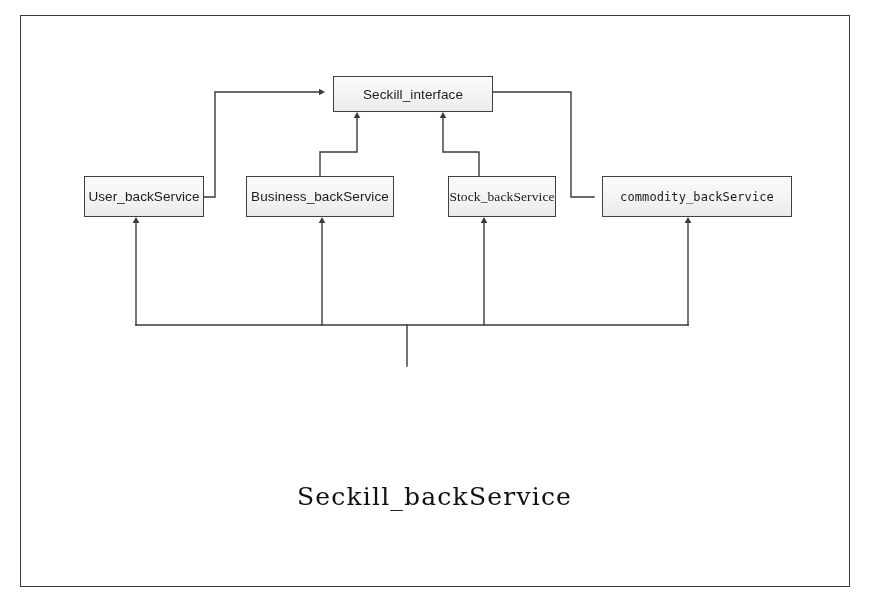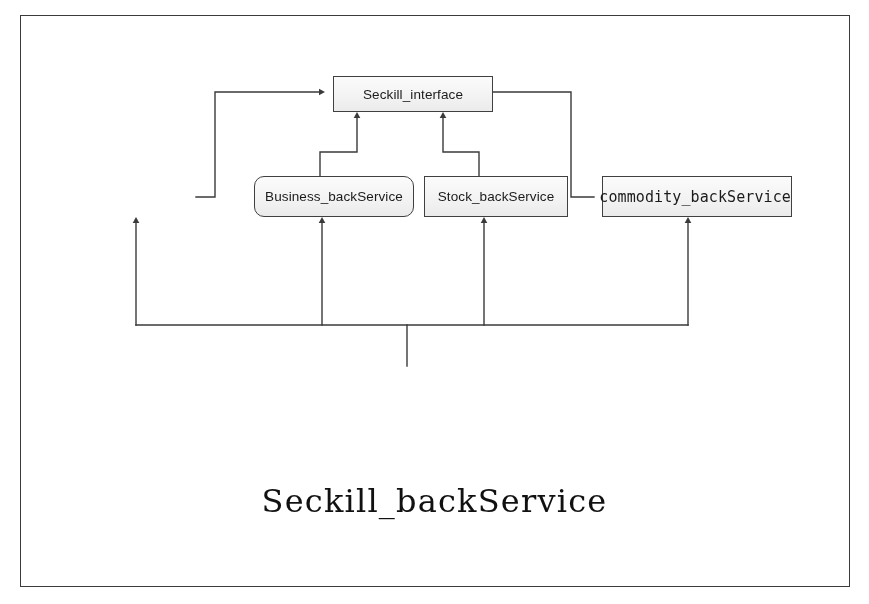"User_backService" div.node { html: none -> <div> <span>User_backService</span> </div> }
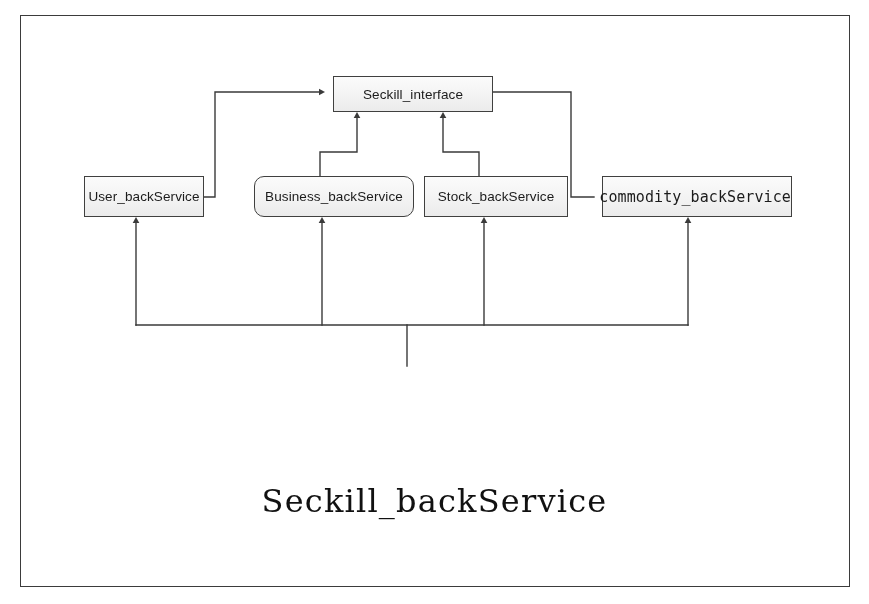"Business_backService" div.node { border-radius: 10px -> none; left: 246px -> 238px; width: 160px -> 148px }
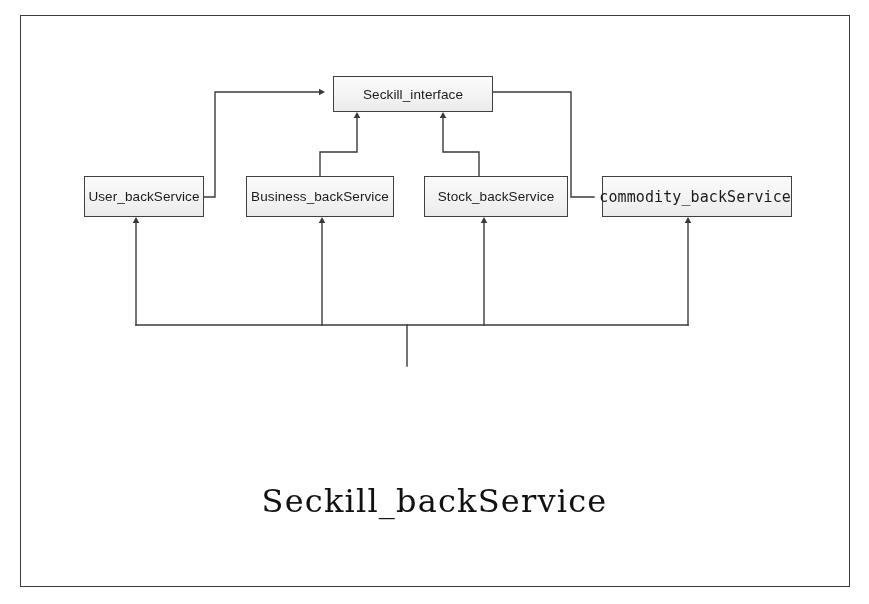"Stock_backService" div.node { font-family: none -> Liberation Serif, serif; left: 416px -> 440px; width: 144px -> 108px }
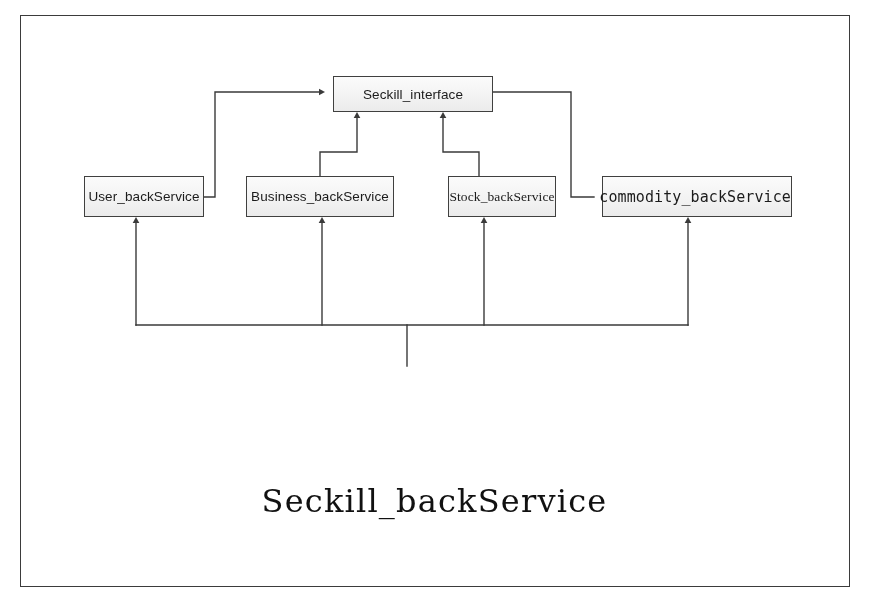"commodity_backService" .node.mono { font-size: 15px -> 12px; justify-content: flex-end -> none }
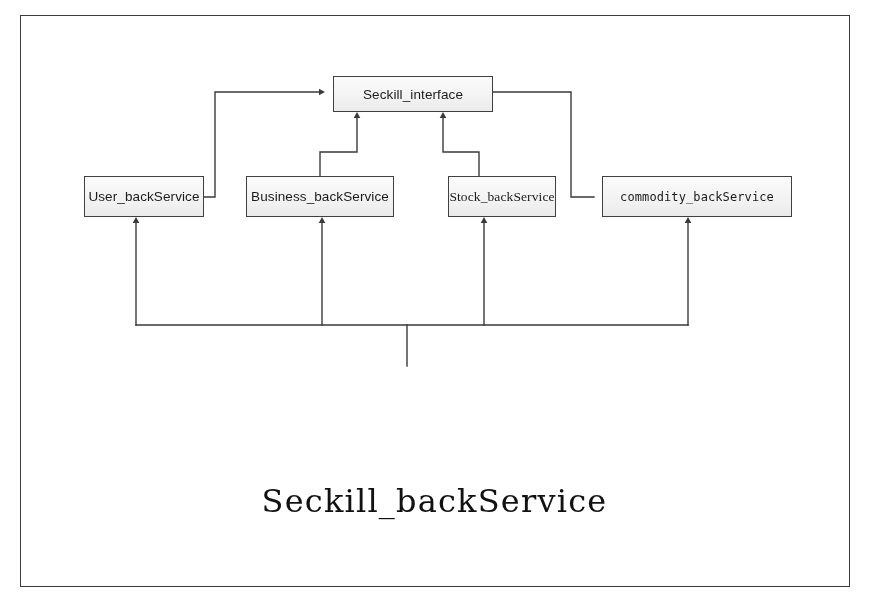"Seckill_backService" .diagram-title { font-size: 32px -> 25px }
